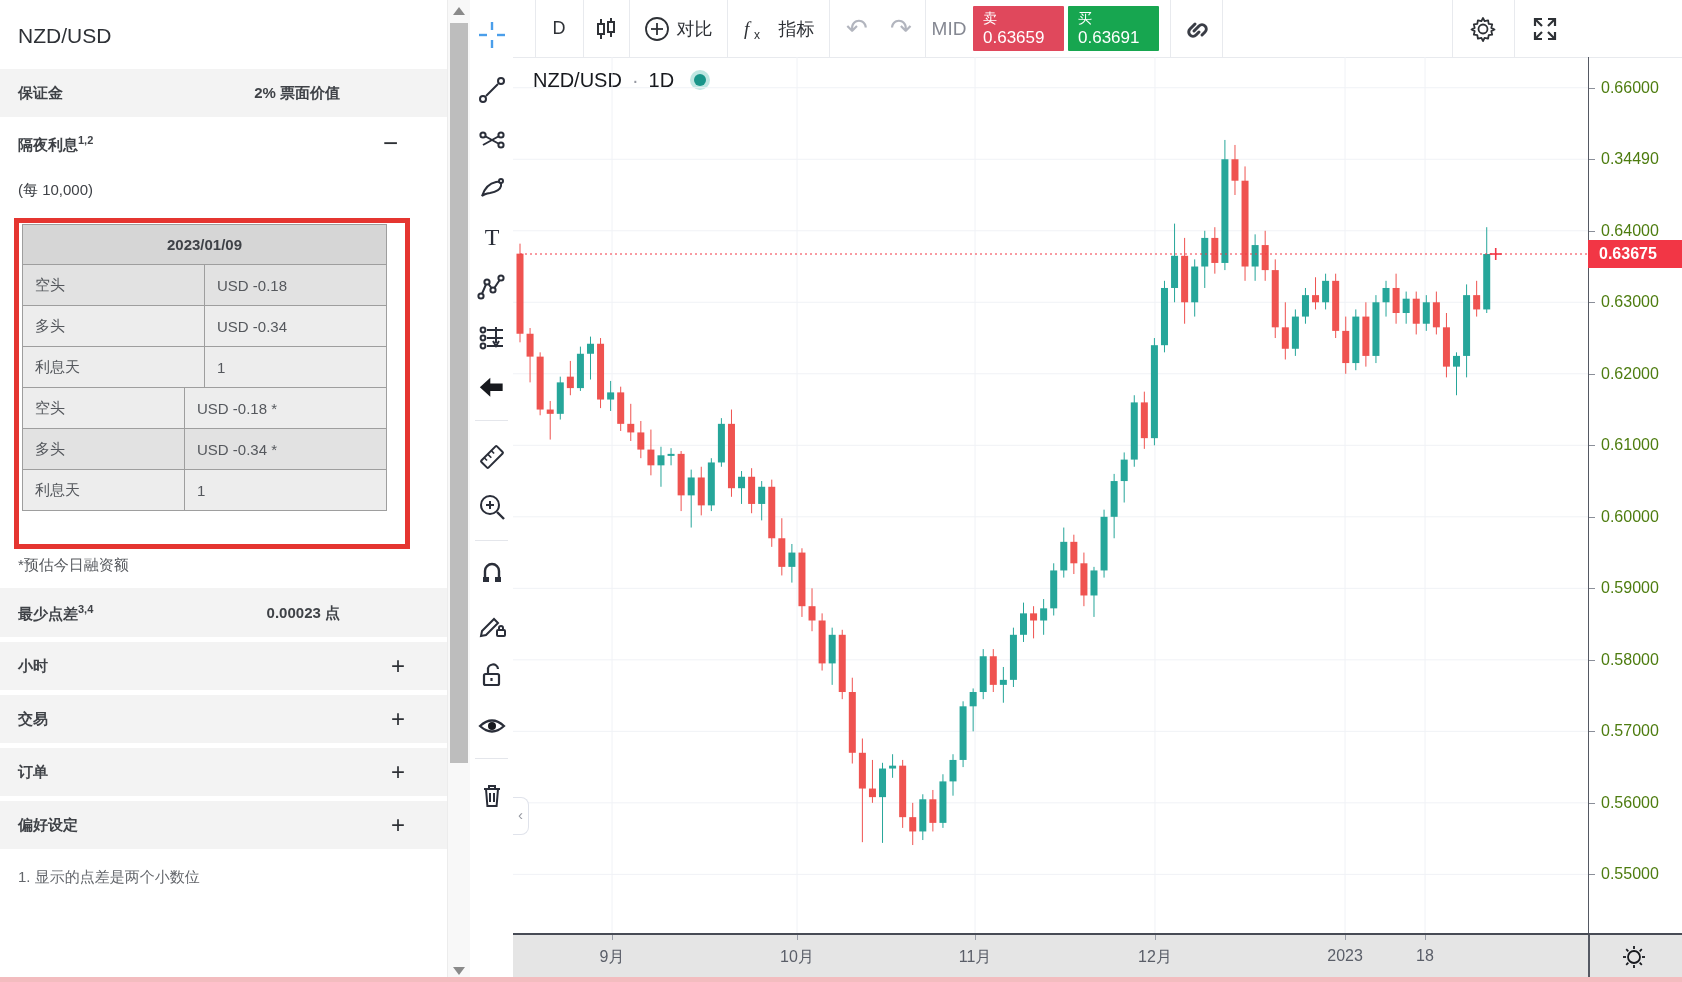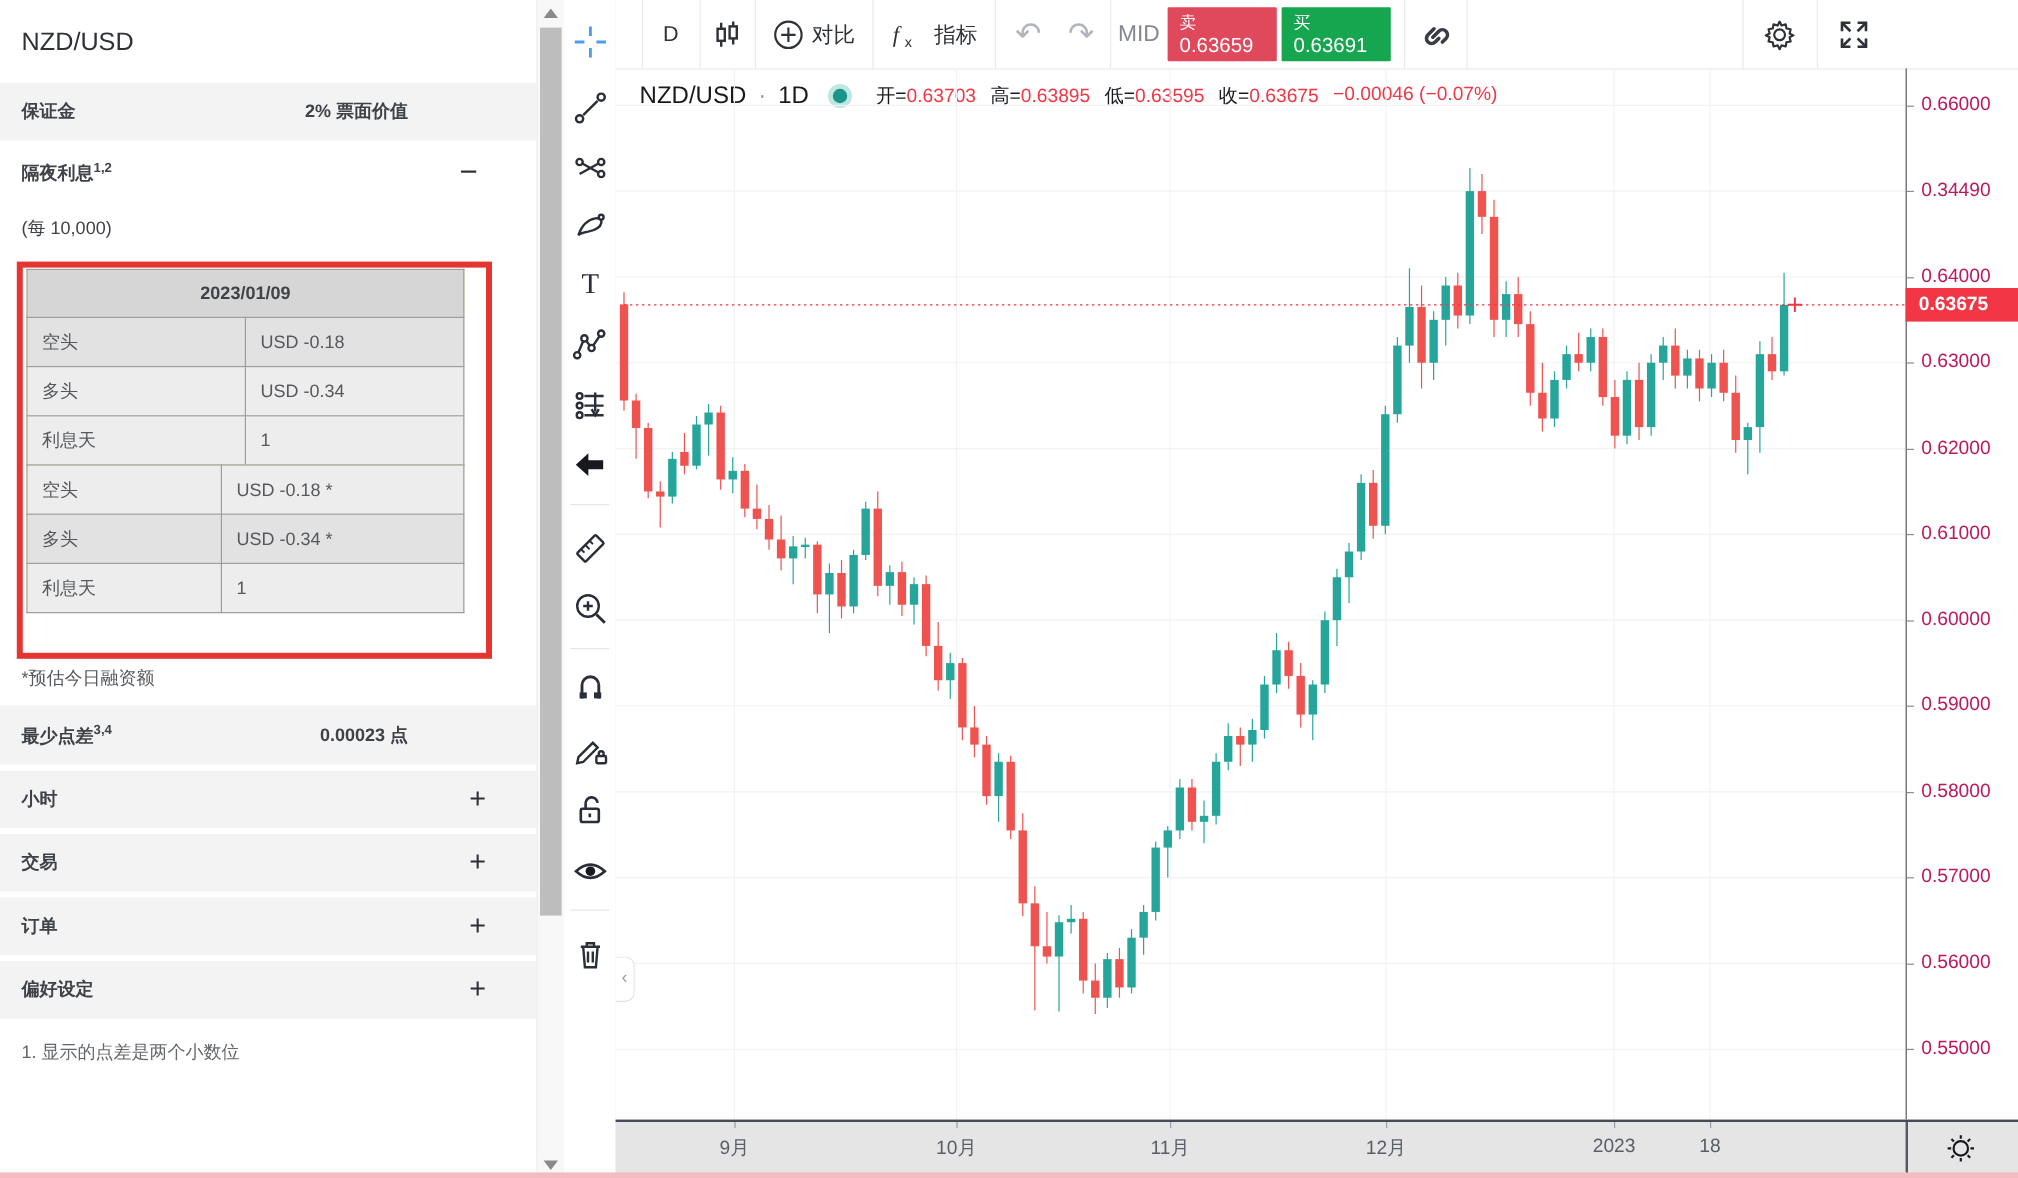"开=0.63703" span { html: <span> <span><span>开=</span><span>0.63703</span></span> <span><span>高=</span><span>0.63895</span></span> <span><span>低=</span><span>0.63595</span></span> <span><span>收=</span><span>0.63675</span></span> <span>−0.00046 (−0.07%)</span> </span> -> none }
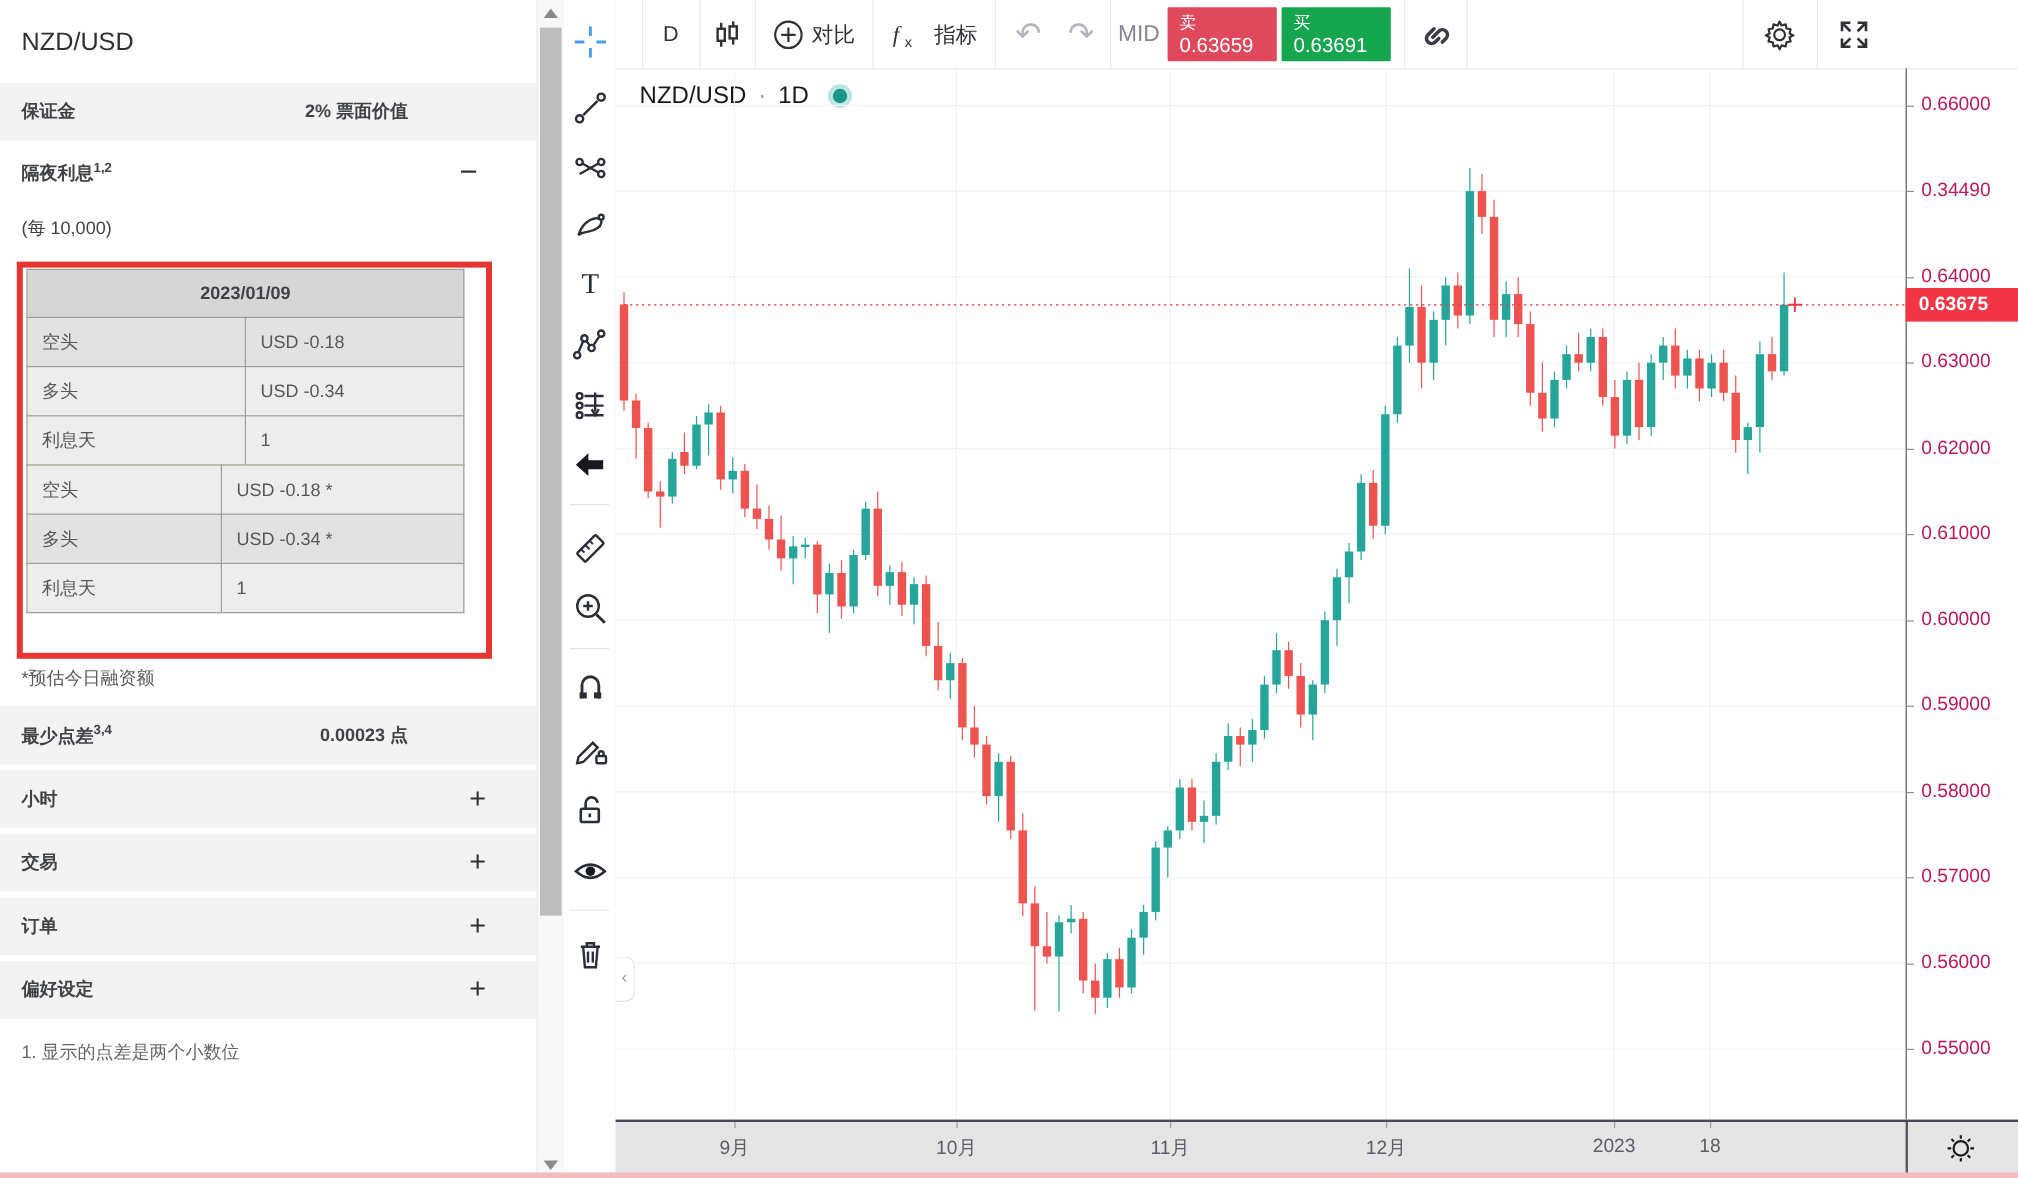"0.66000" .pa-label { color: #be185d -> #4d7c0f }
